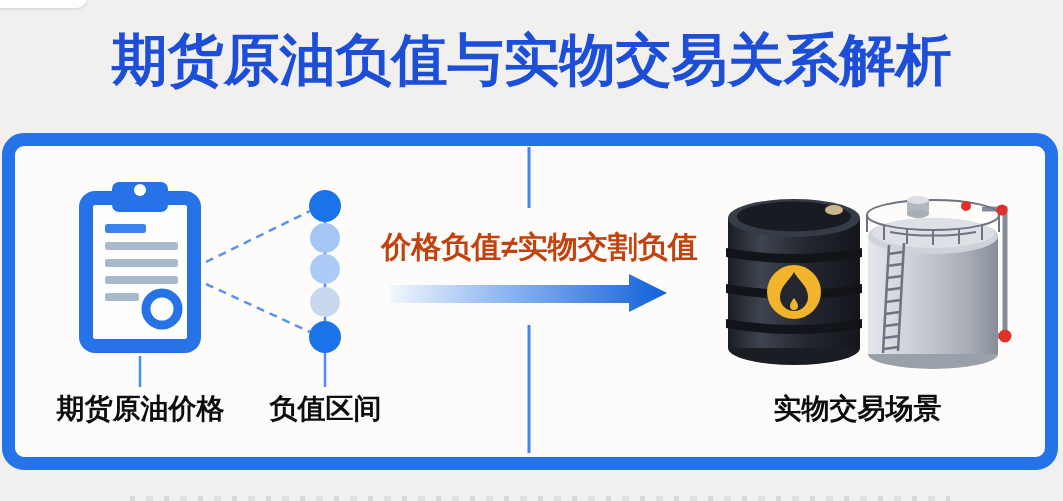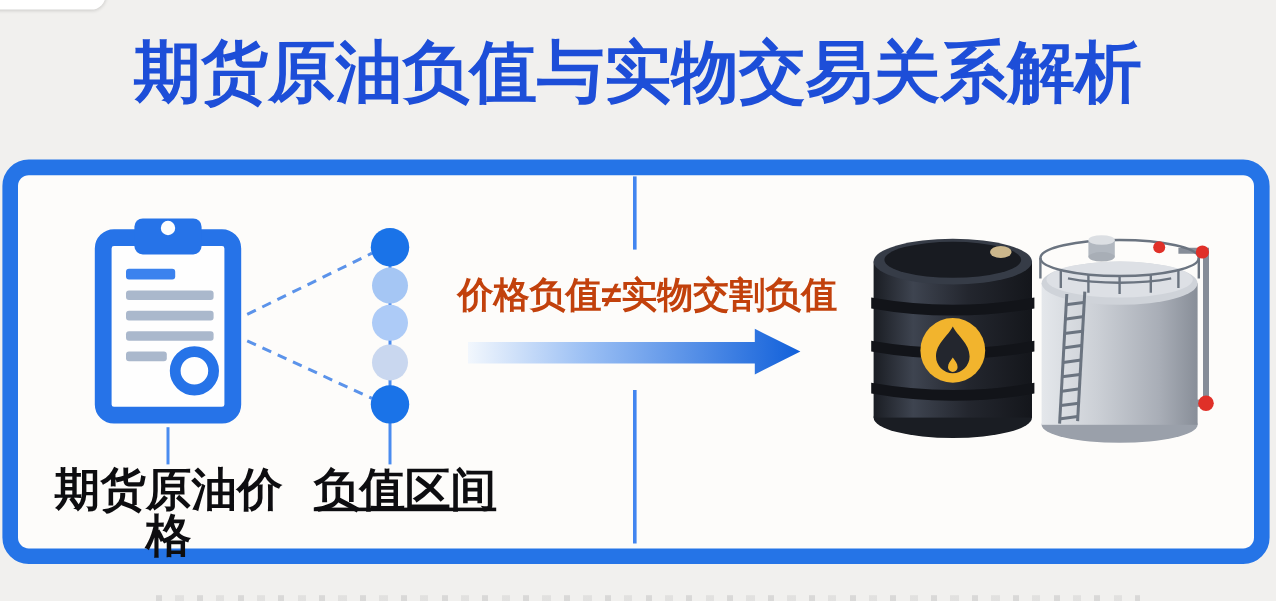"期货原油价格" .caption { font-size: 38px -> 28px }
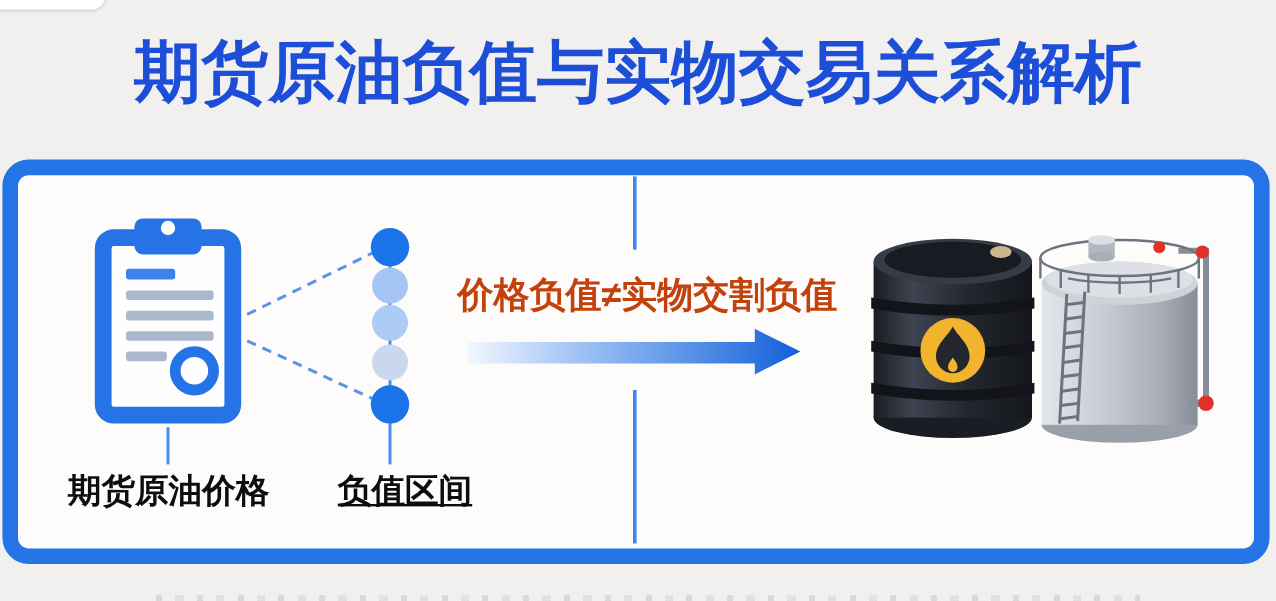"负值区间" .caption-range { left: 255px -> 243px; text-decoration: underline -> none }
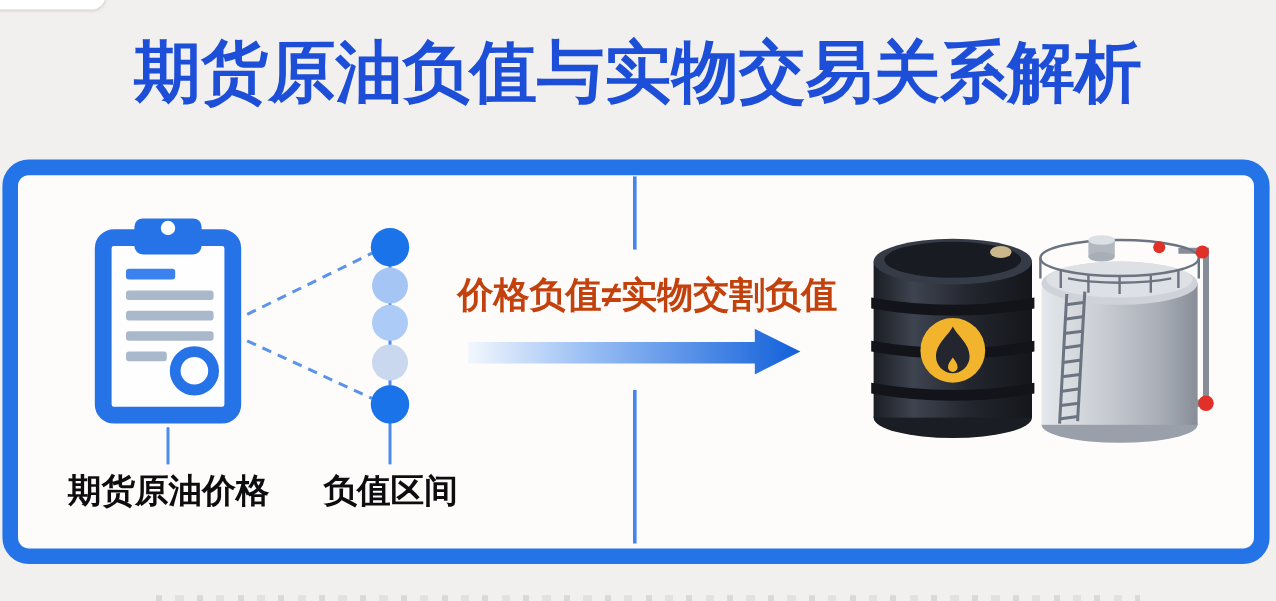"实物交易场景" div.caption { html: none -> <div>实物交易场景</div> }
